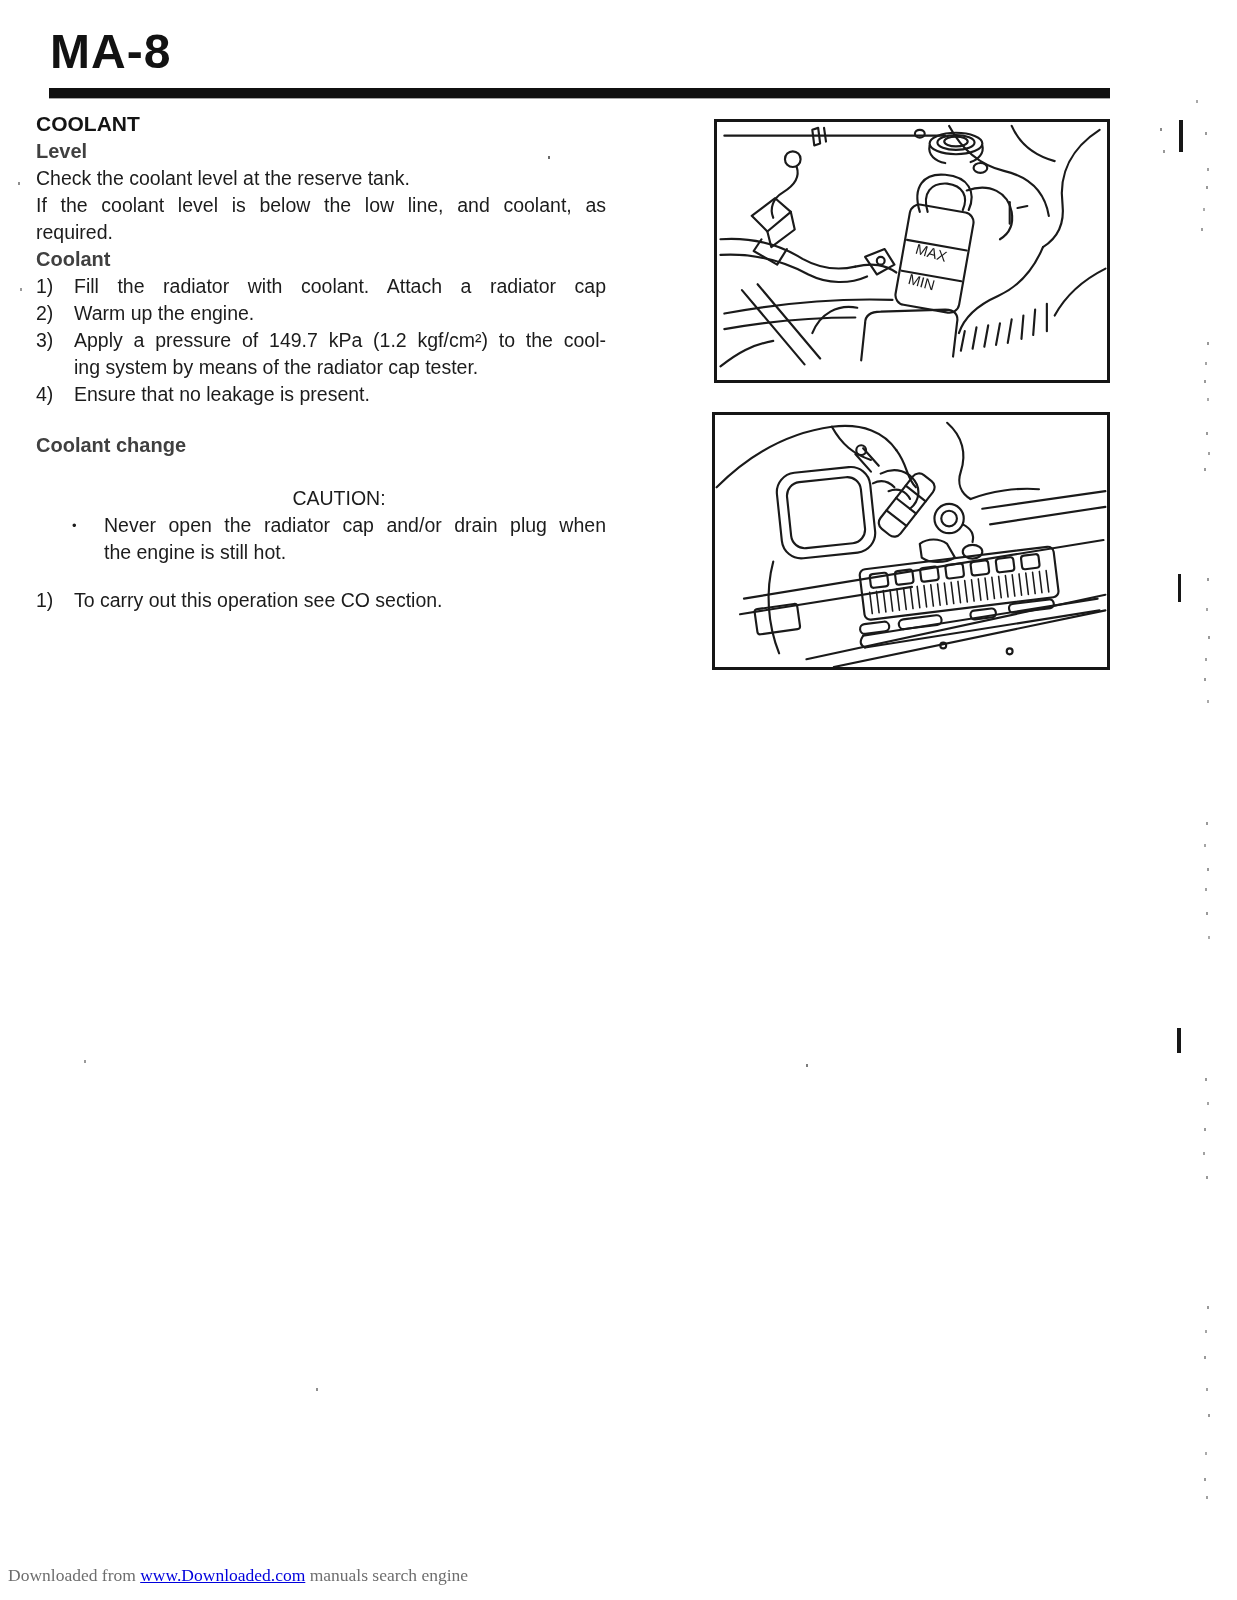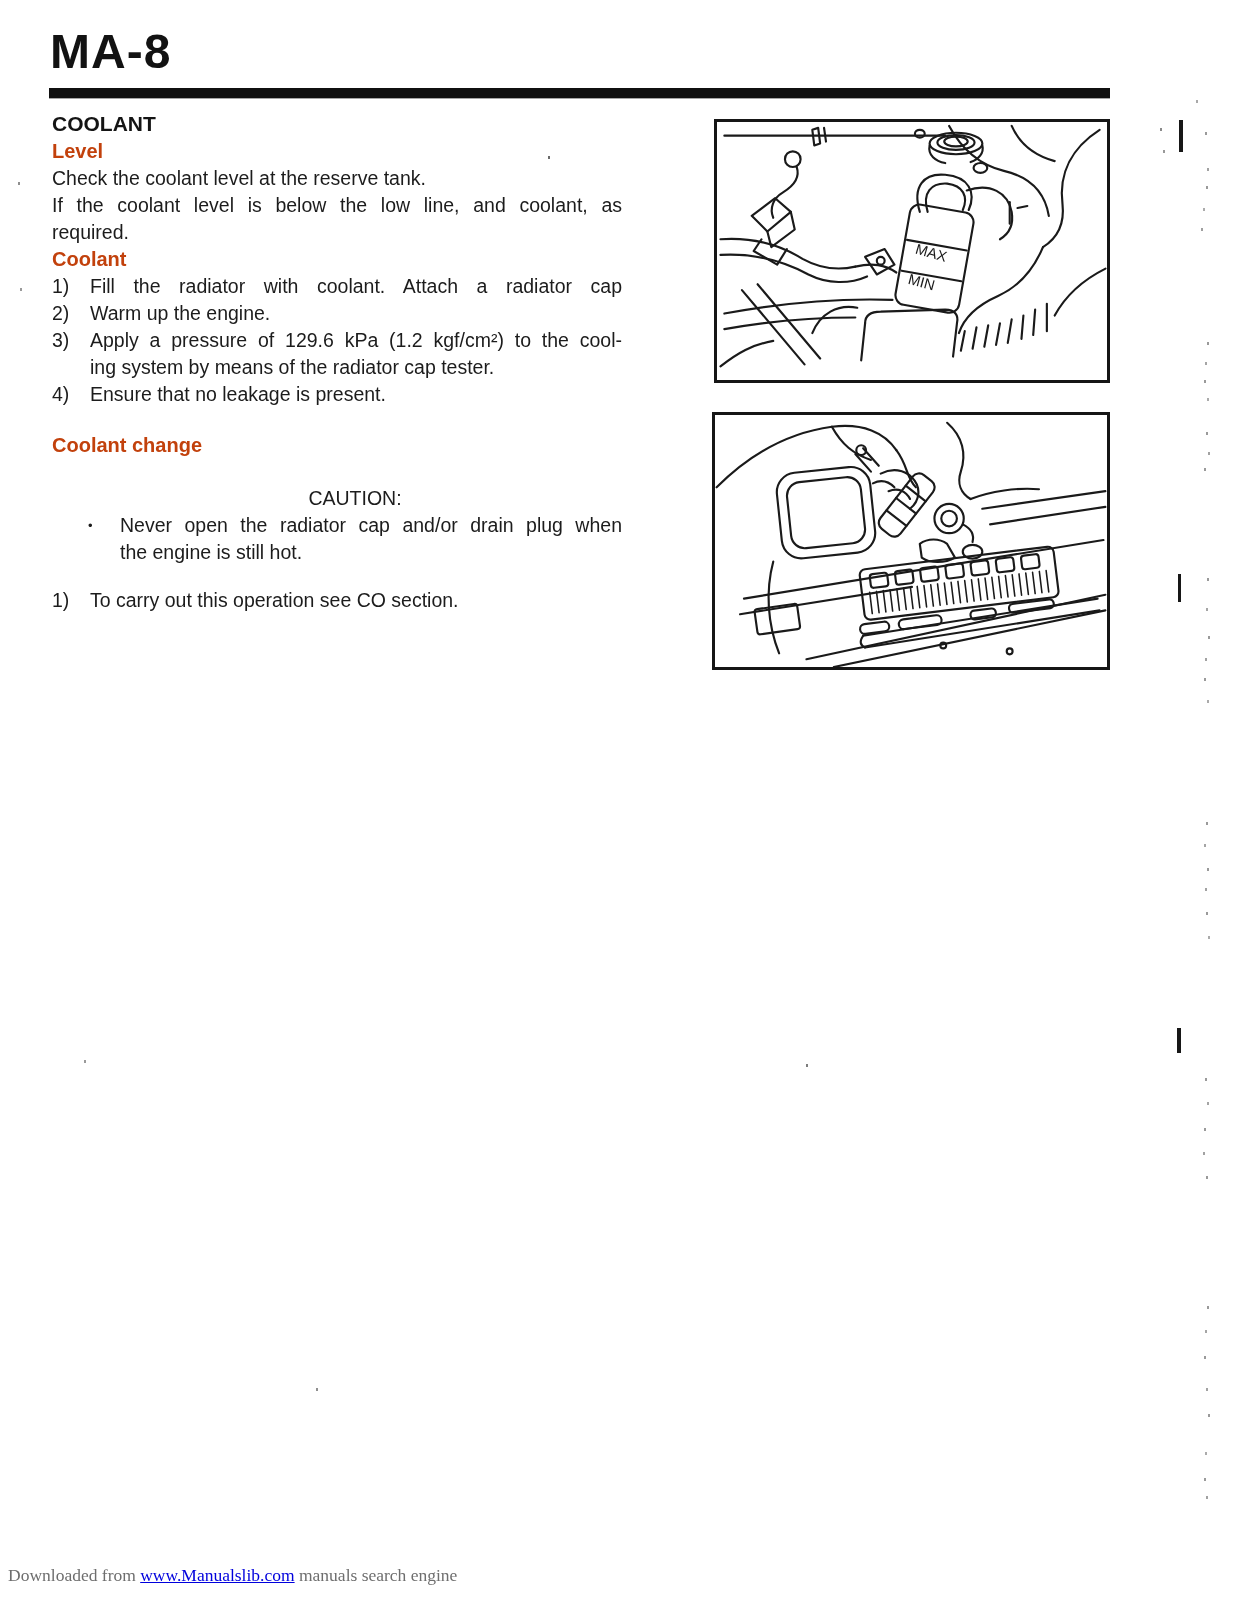"COOLANT" .text-col { left: 52px -> 36px }
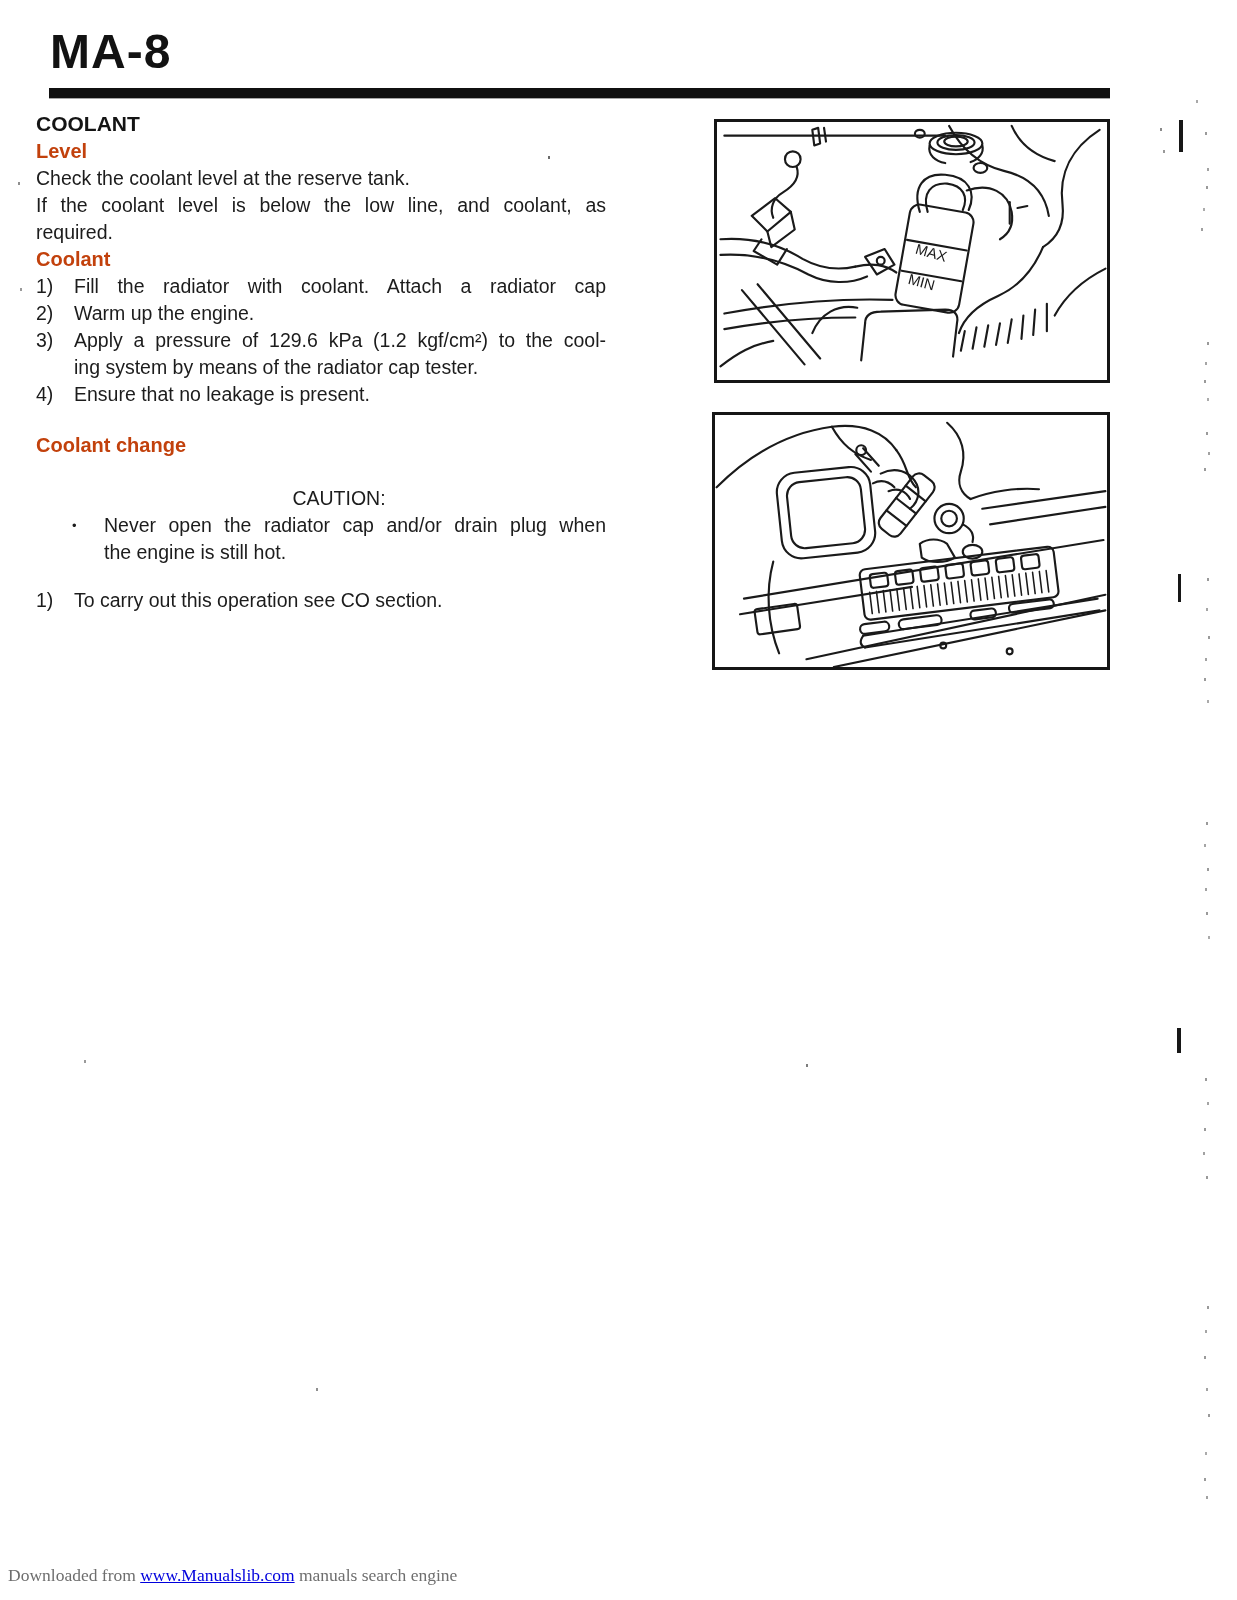"Level" .h-sub { color: #c2410c -> #404040 }
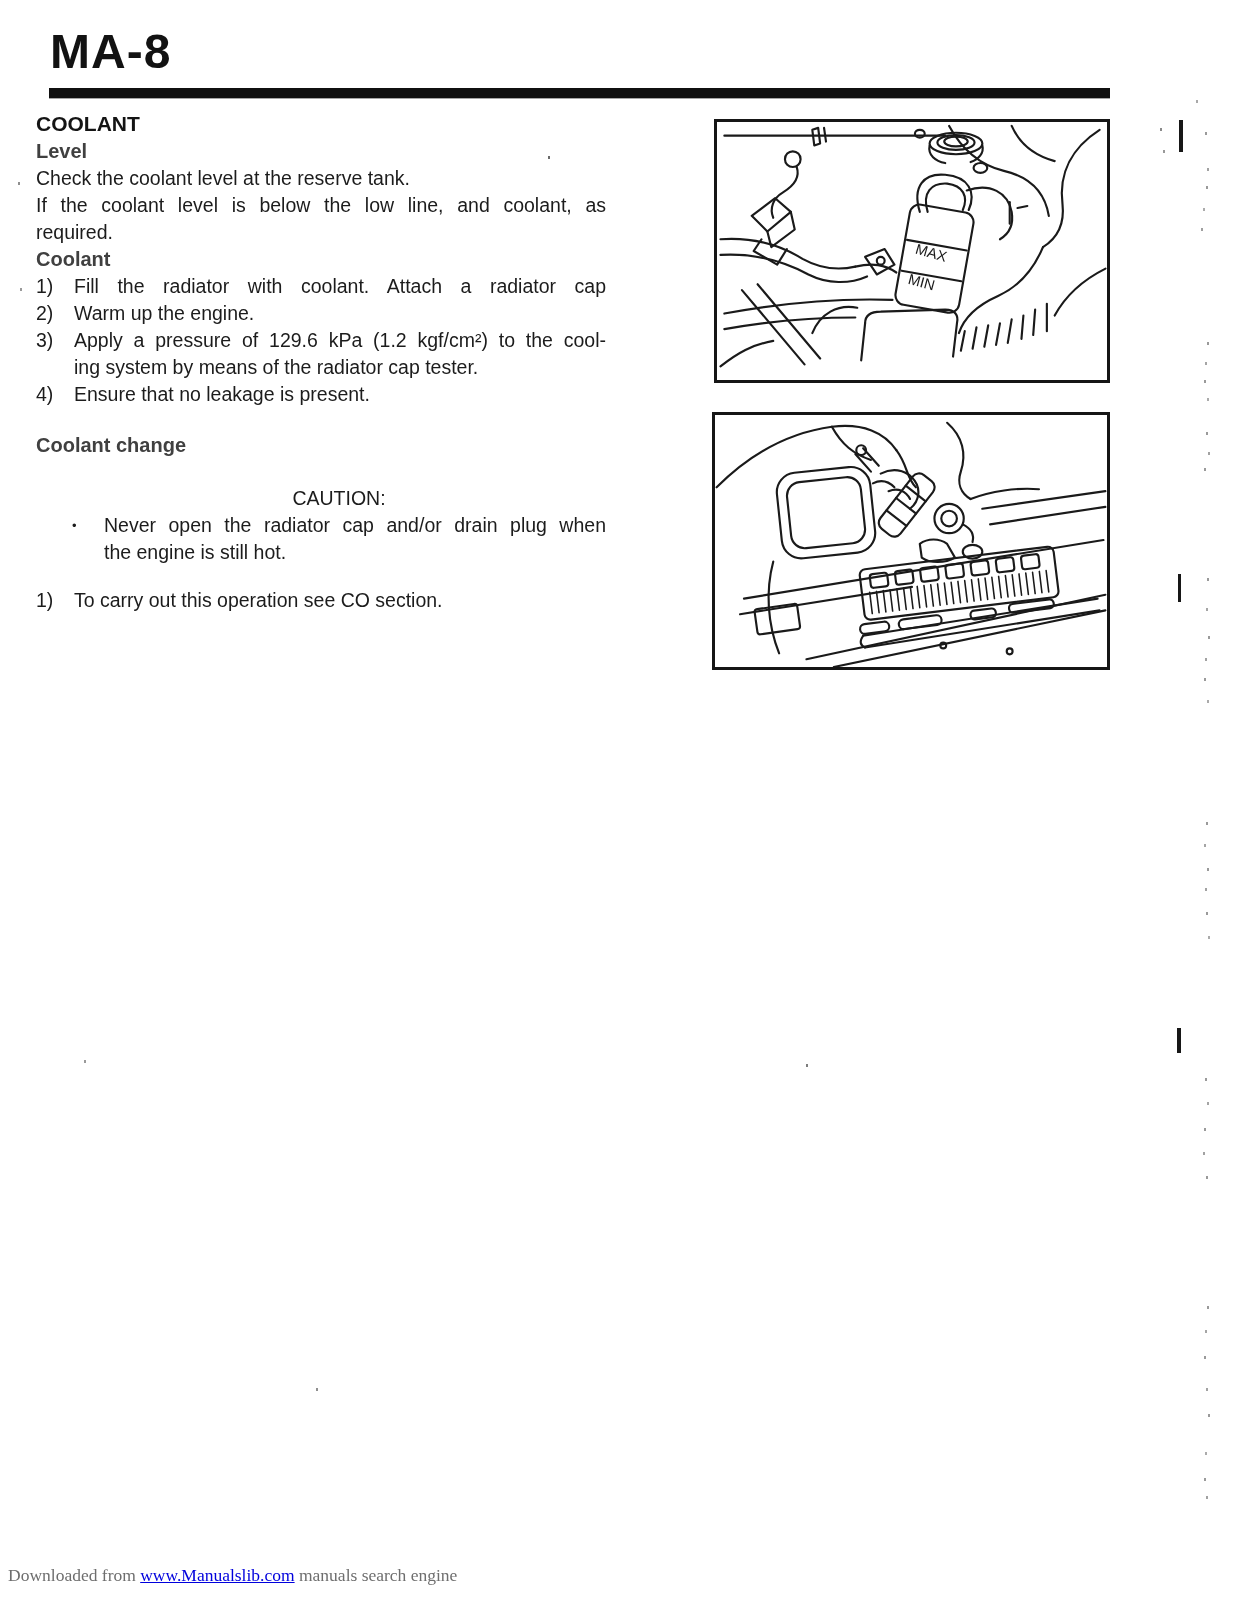"Apply a pressure of 129.6" span.ln { text: 129.6 -> 149.7 }
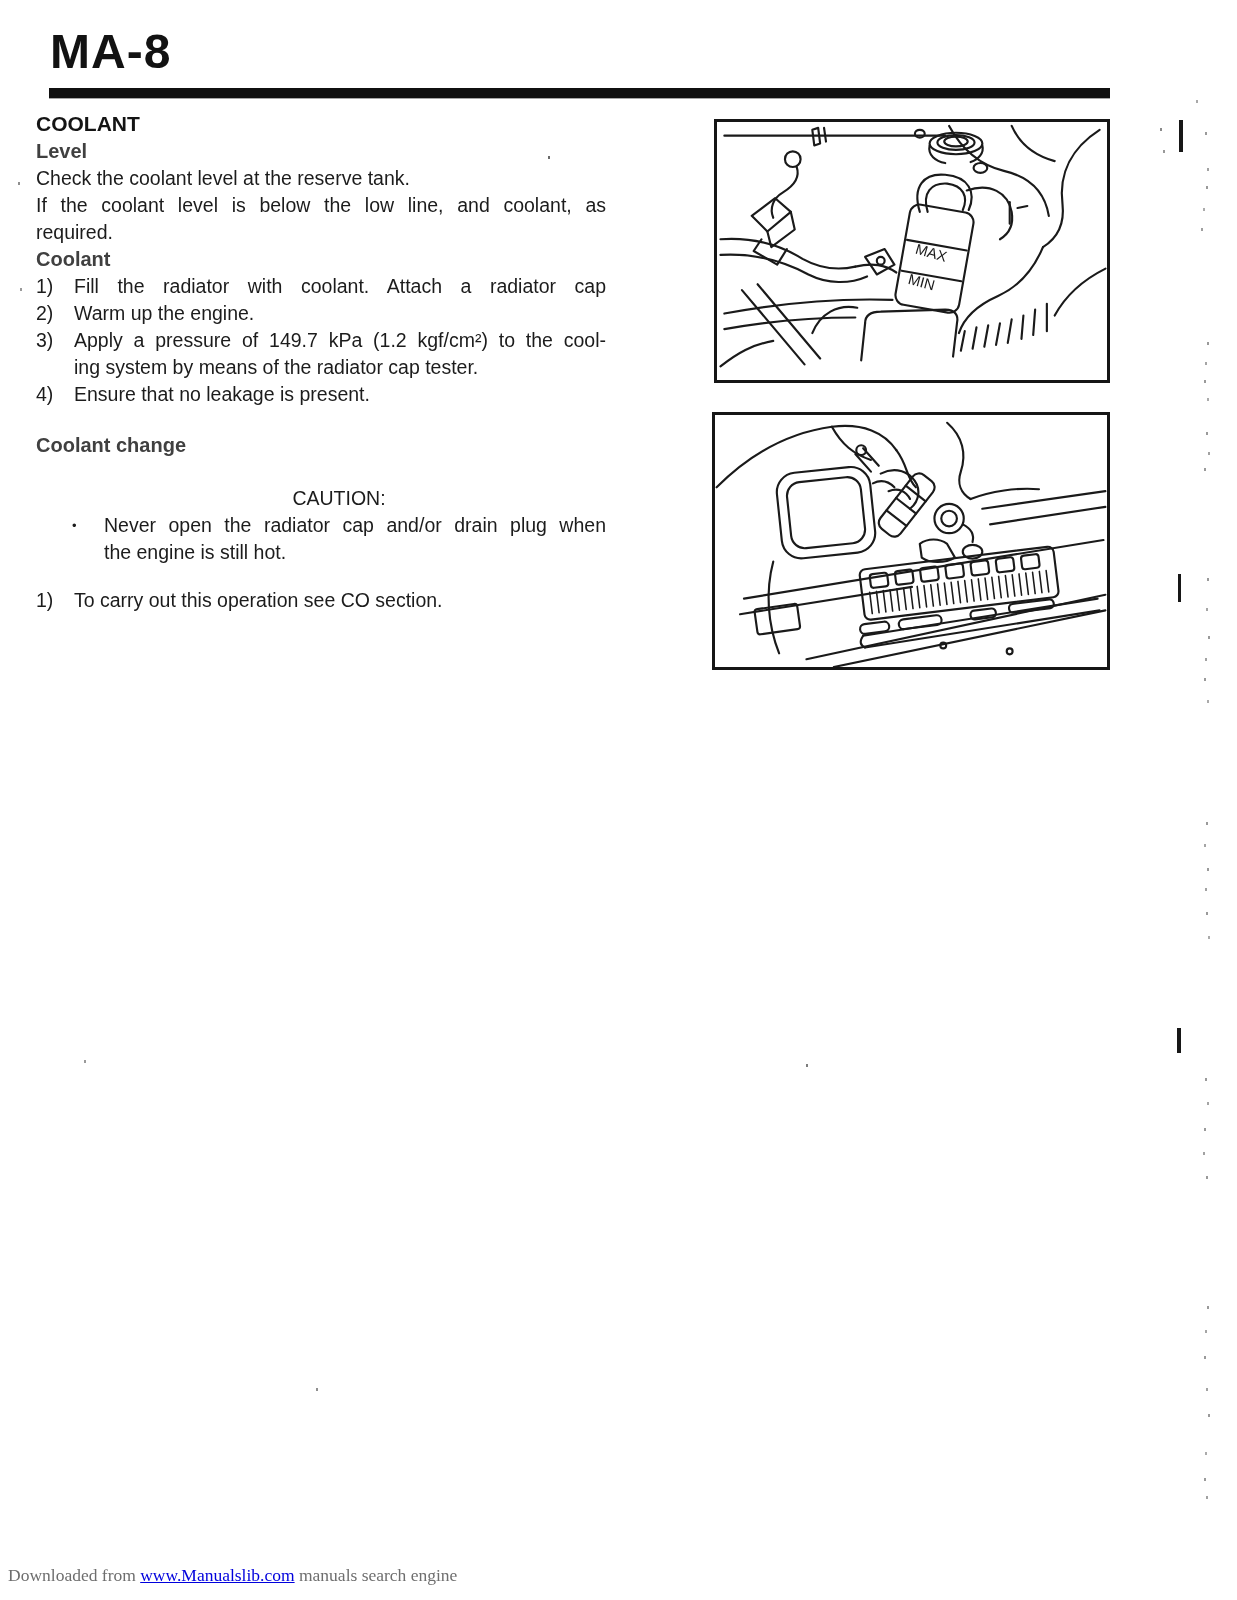"www.Manualslib.com" a { text: www.Manualslib.com -> www.Downloaded.com }
